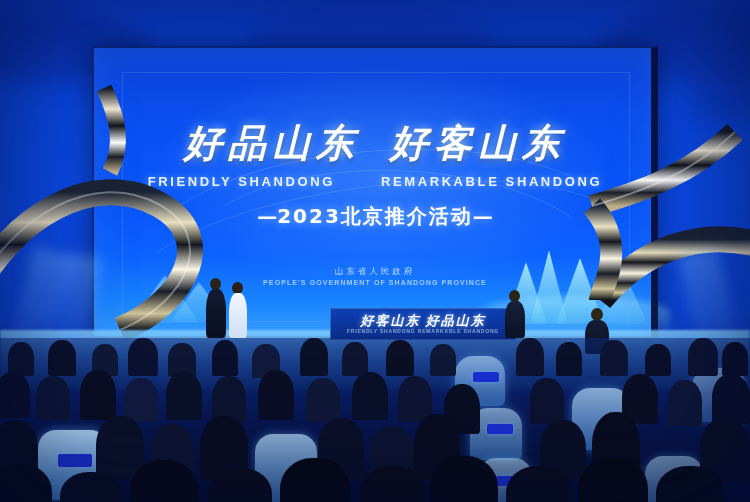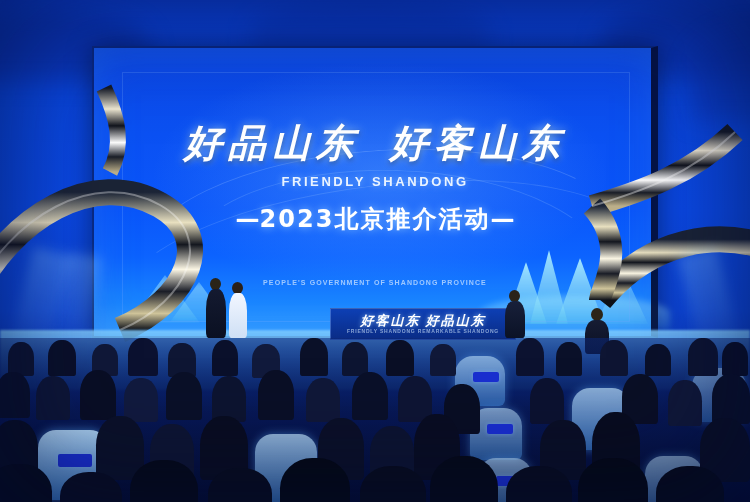"REMARKABLE SHANDONG" span.en-main { html: none -> <span>REMARKABLE SHANDONG</span> }
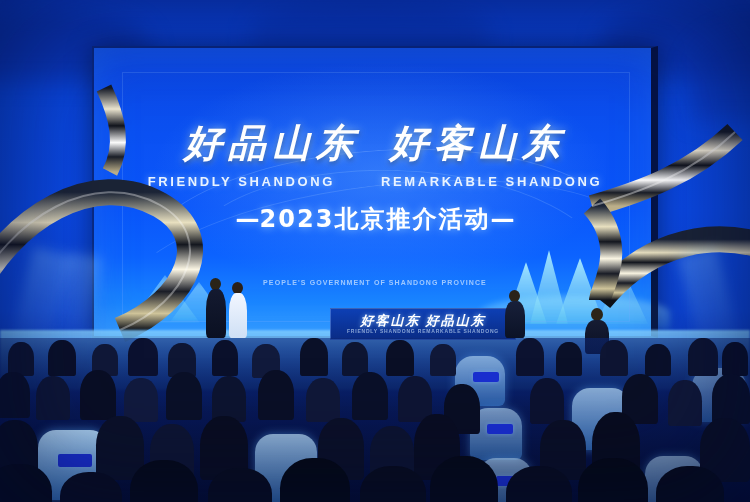"—2023北京推介活动—" .cn-sub { font-size: 24px -> 20px }
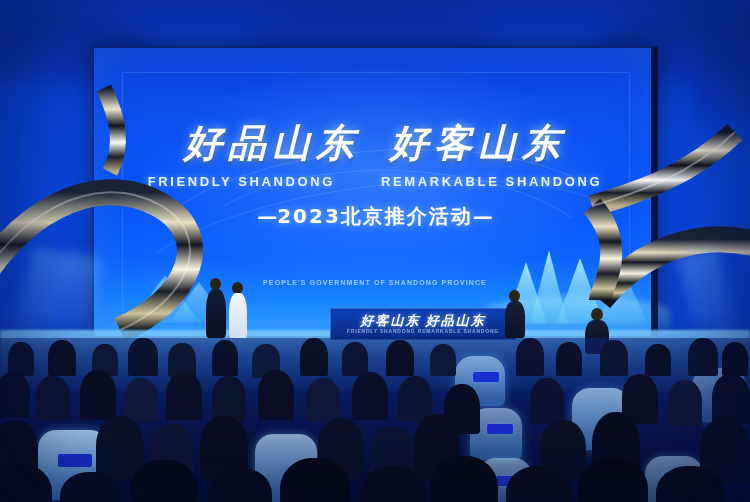"山东省人民政府" div.gov-cn { html: none -> <div>山东省人民政府</div> }
